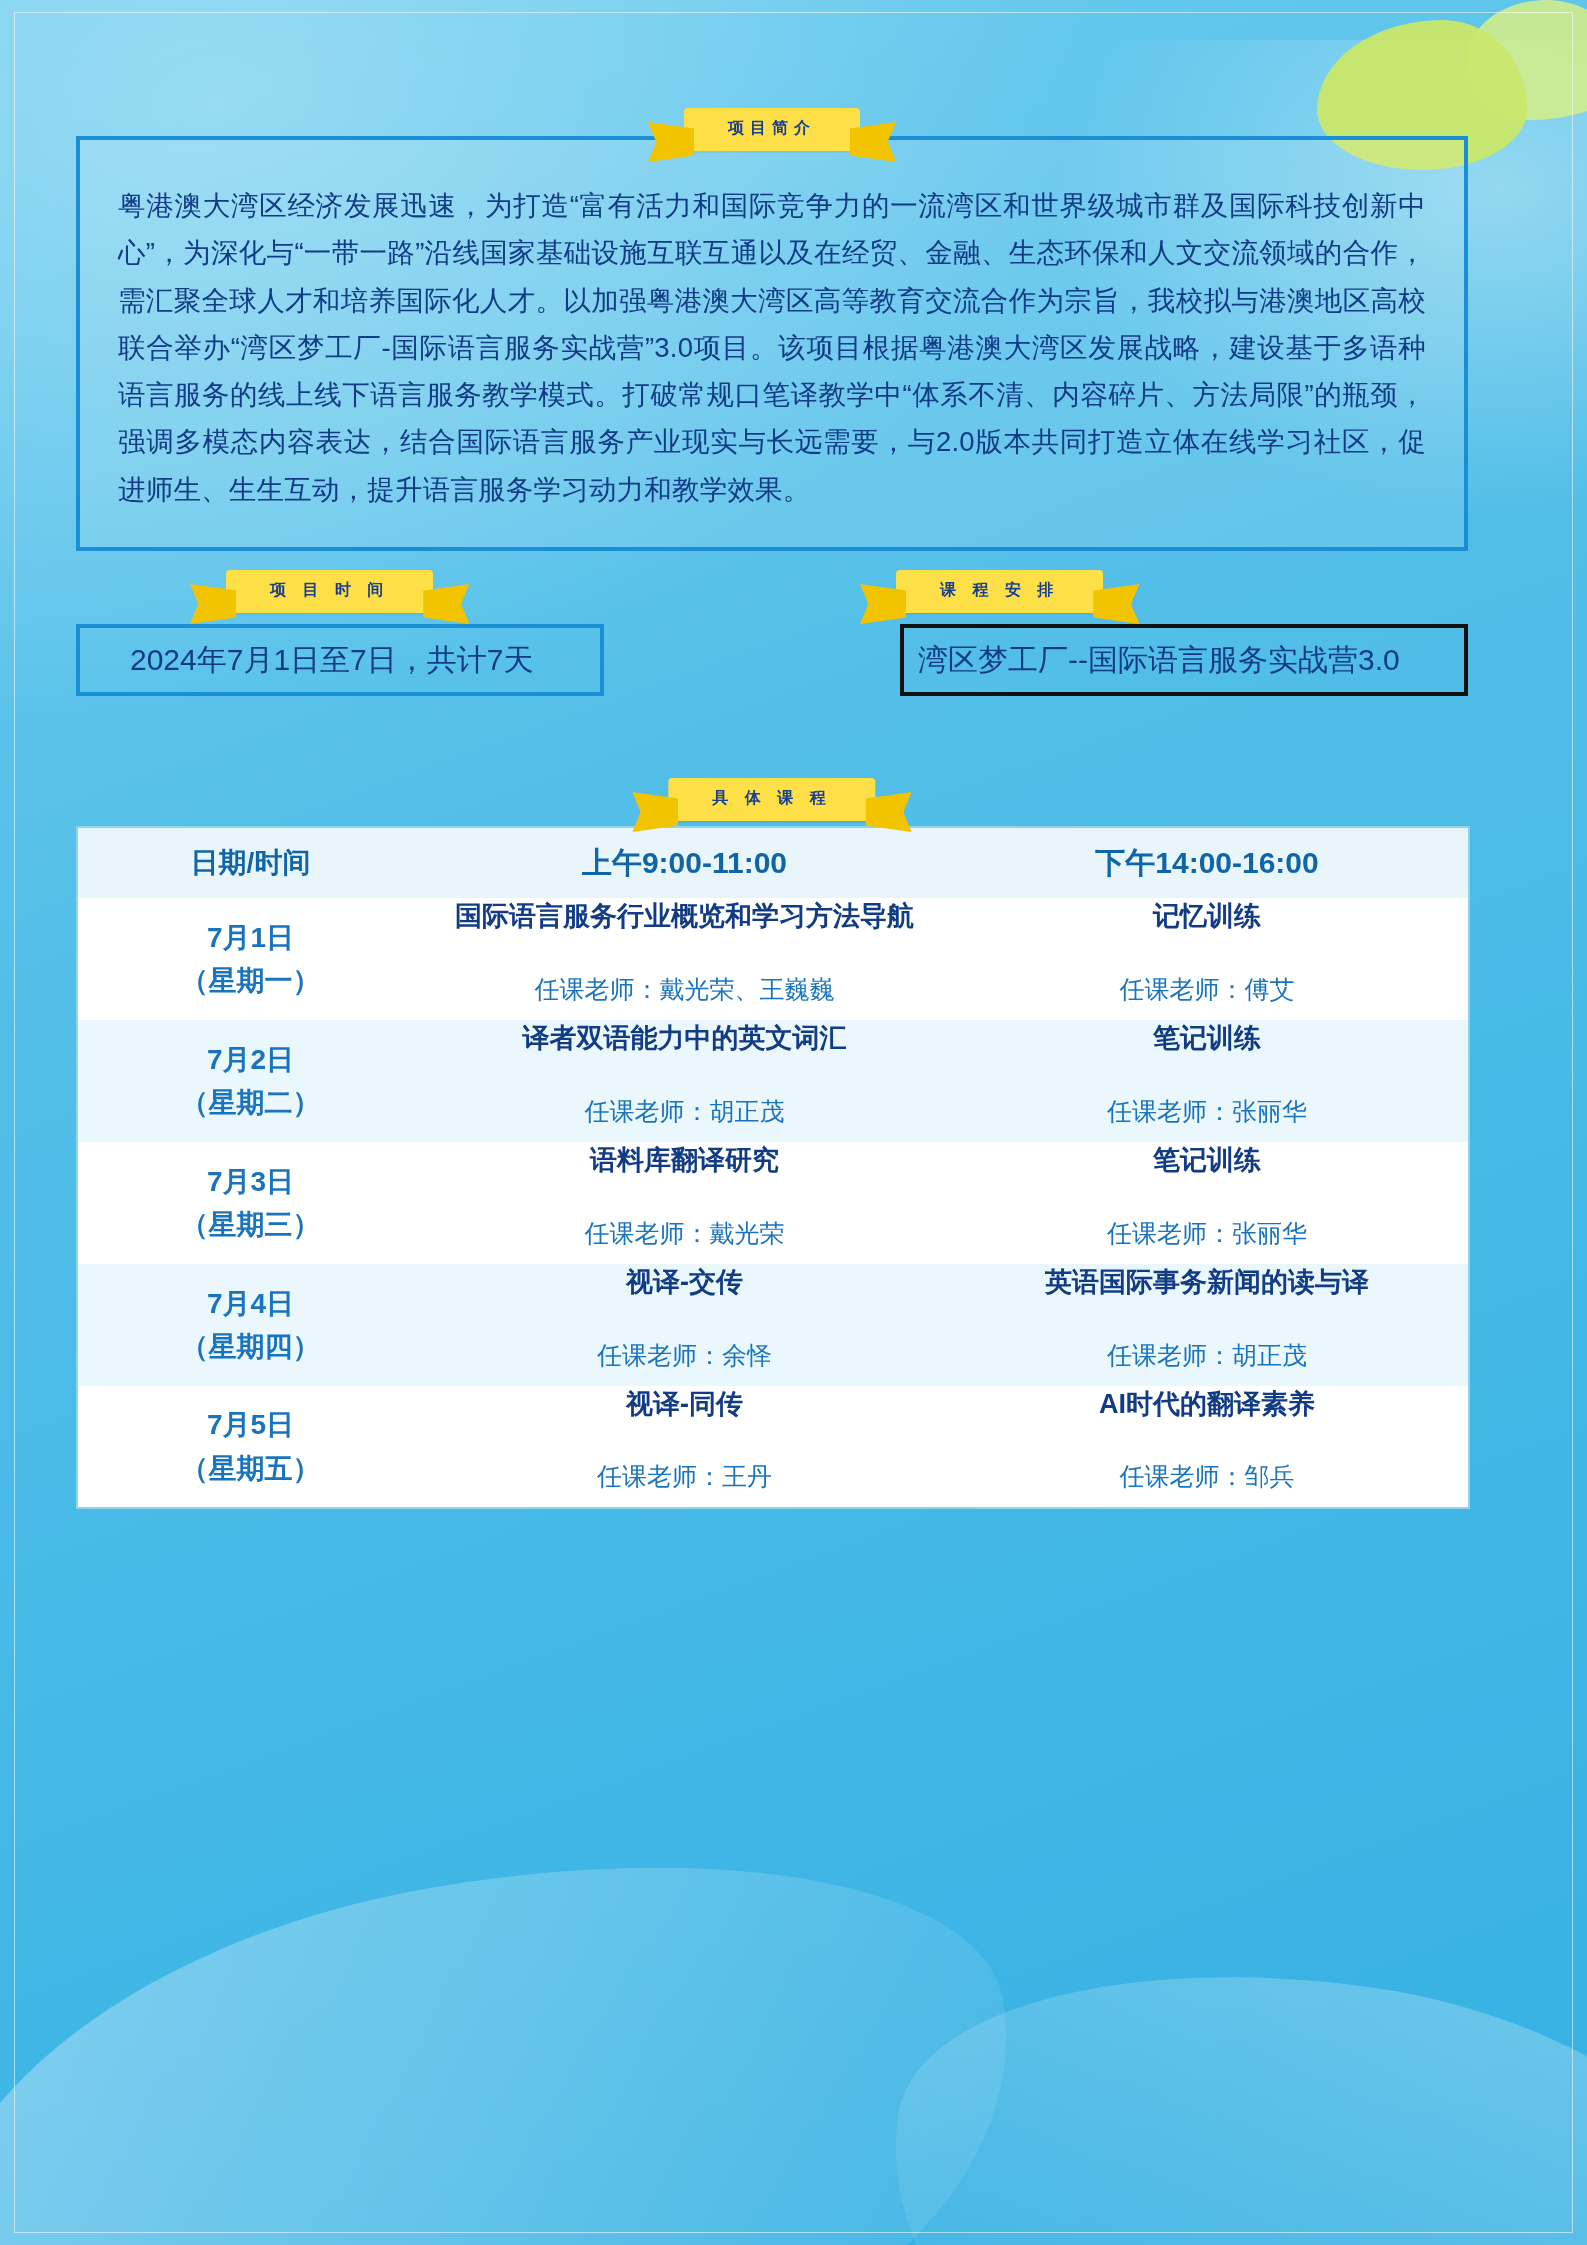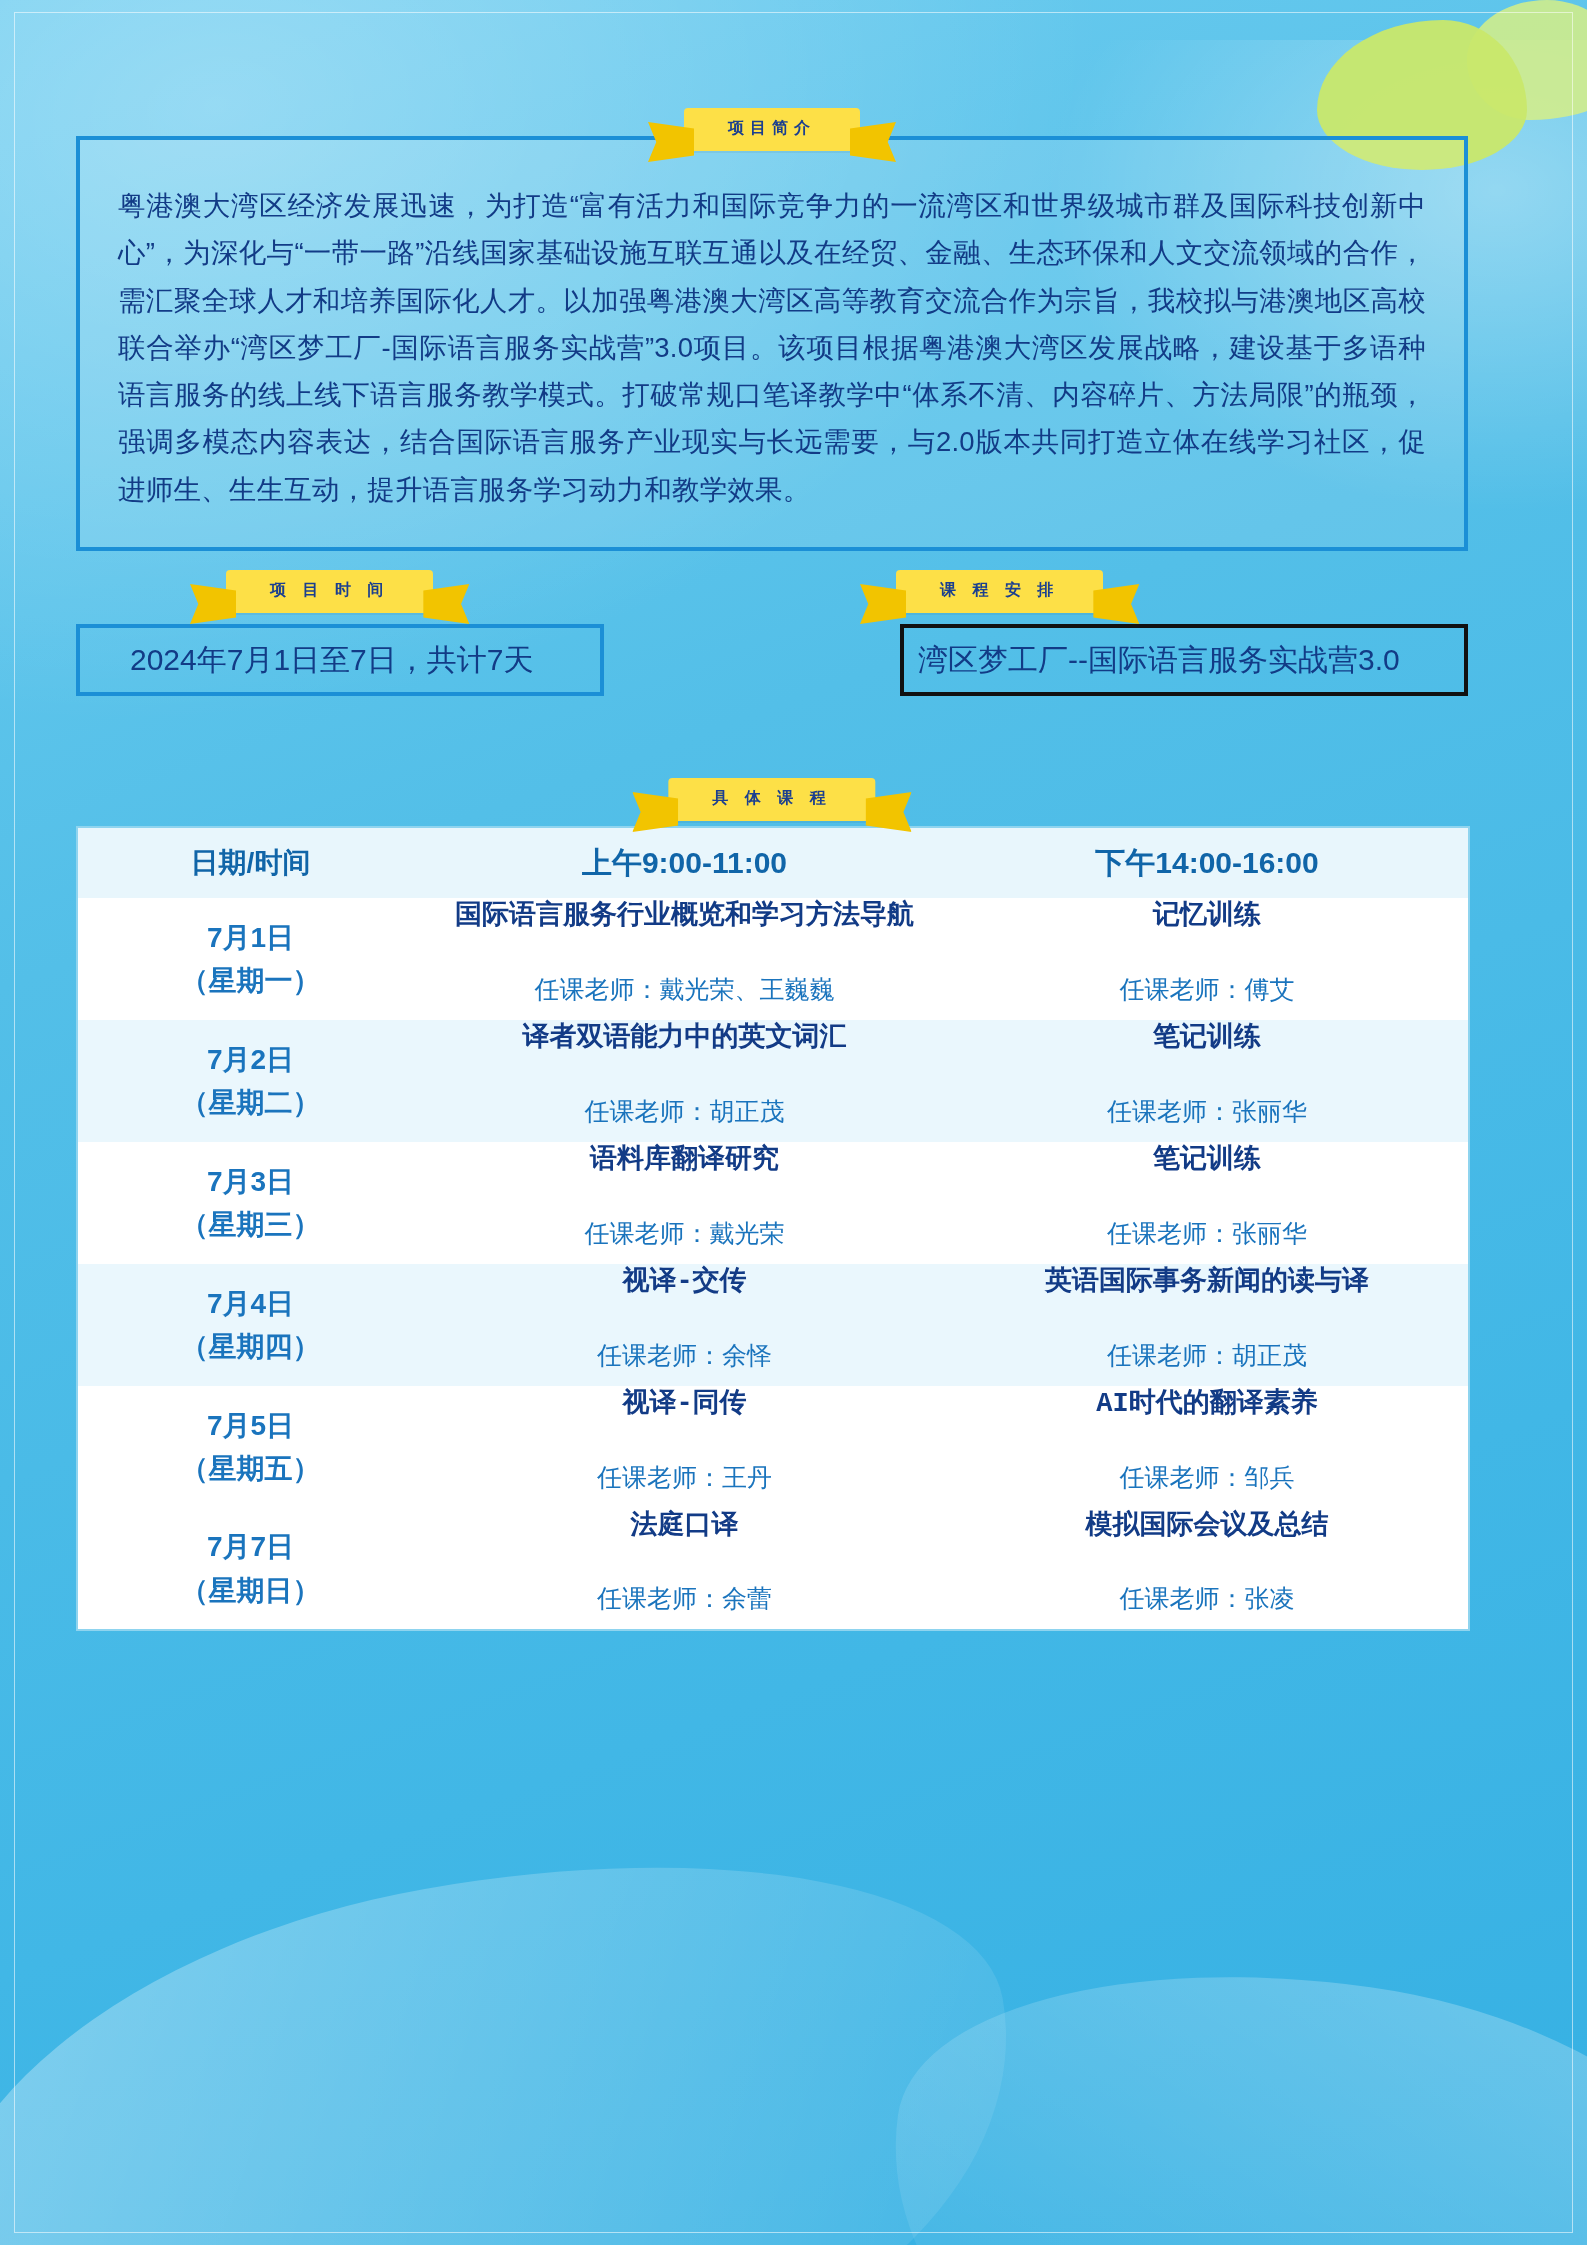"国际语言服务行业概览和学习方法导航" td.sess-cell { font-family: Liberation Mono, monospace -> none }
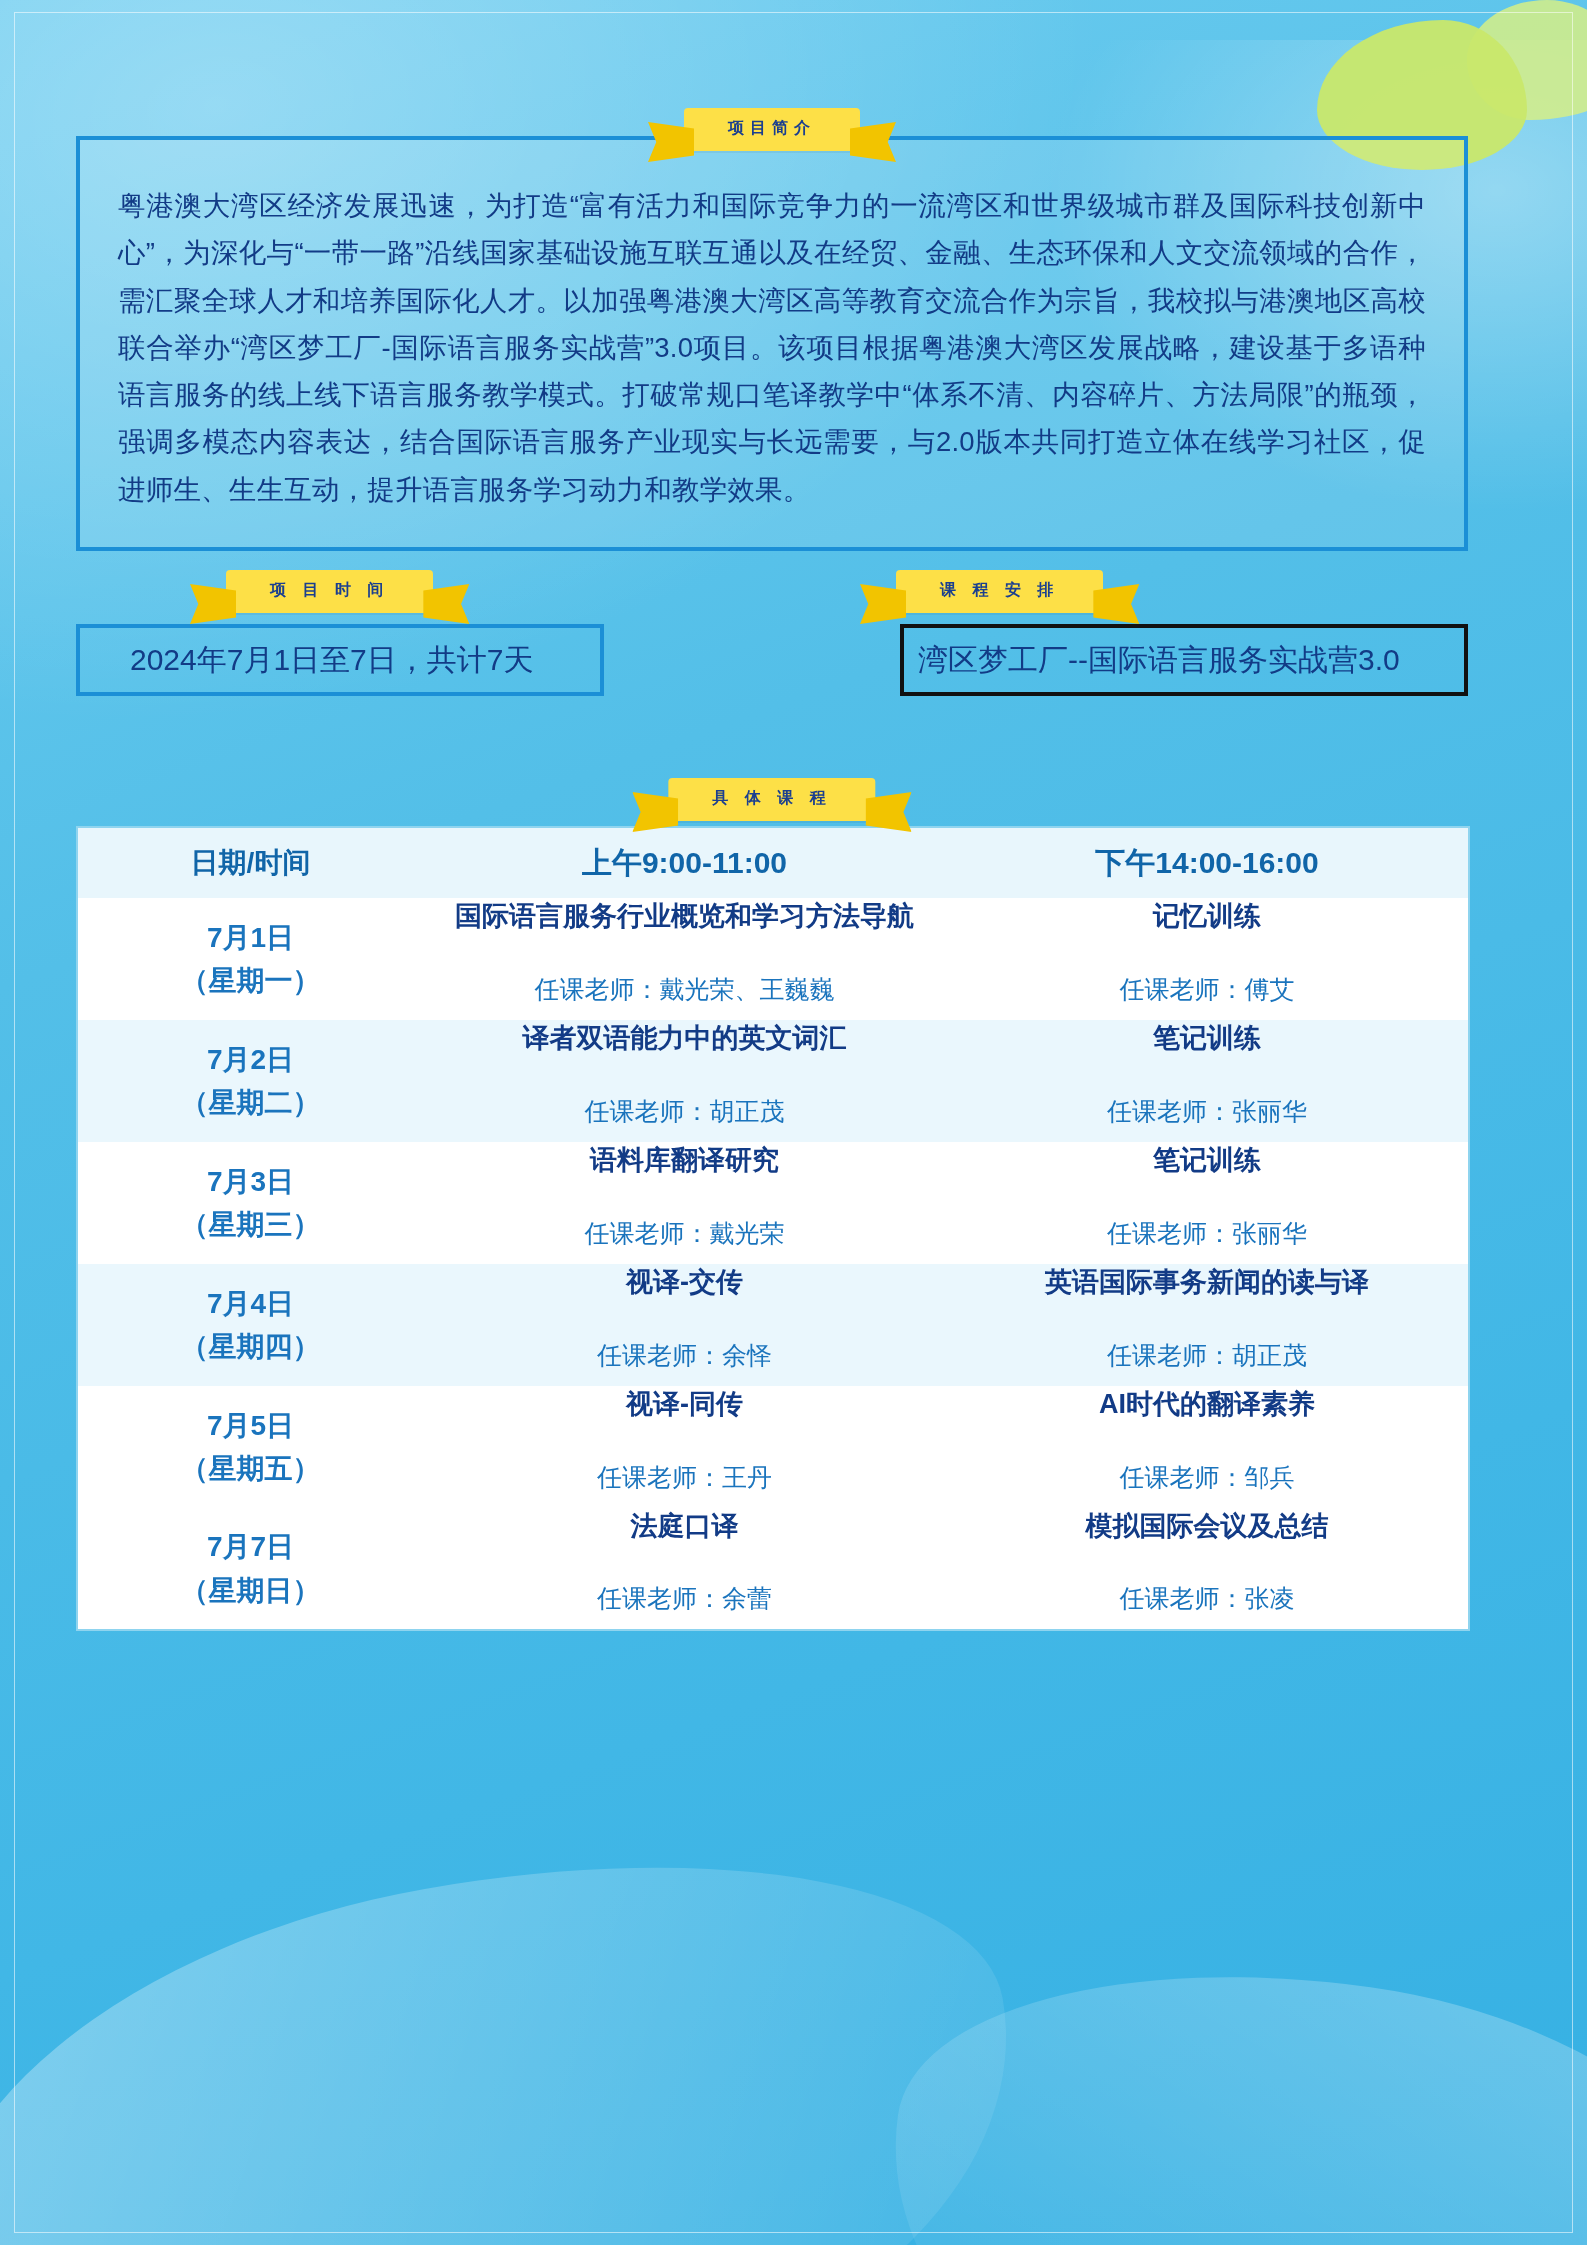"7月7日" tr.row-even { html: <tr> <td> <div>7月7日</div> <div>（星期日）</div> </td> <td> <div> <div>法庭口译</div> <div>任课老师：余蕾</div> </div> </td> <td> <div> <div>模拟国际会议及总结</div> <div>任课老师：张凌</div> </div> </td> </tr> -> none }
